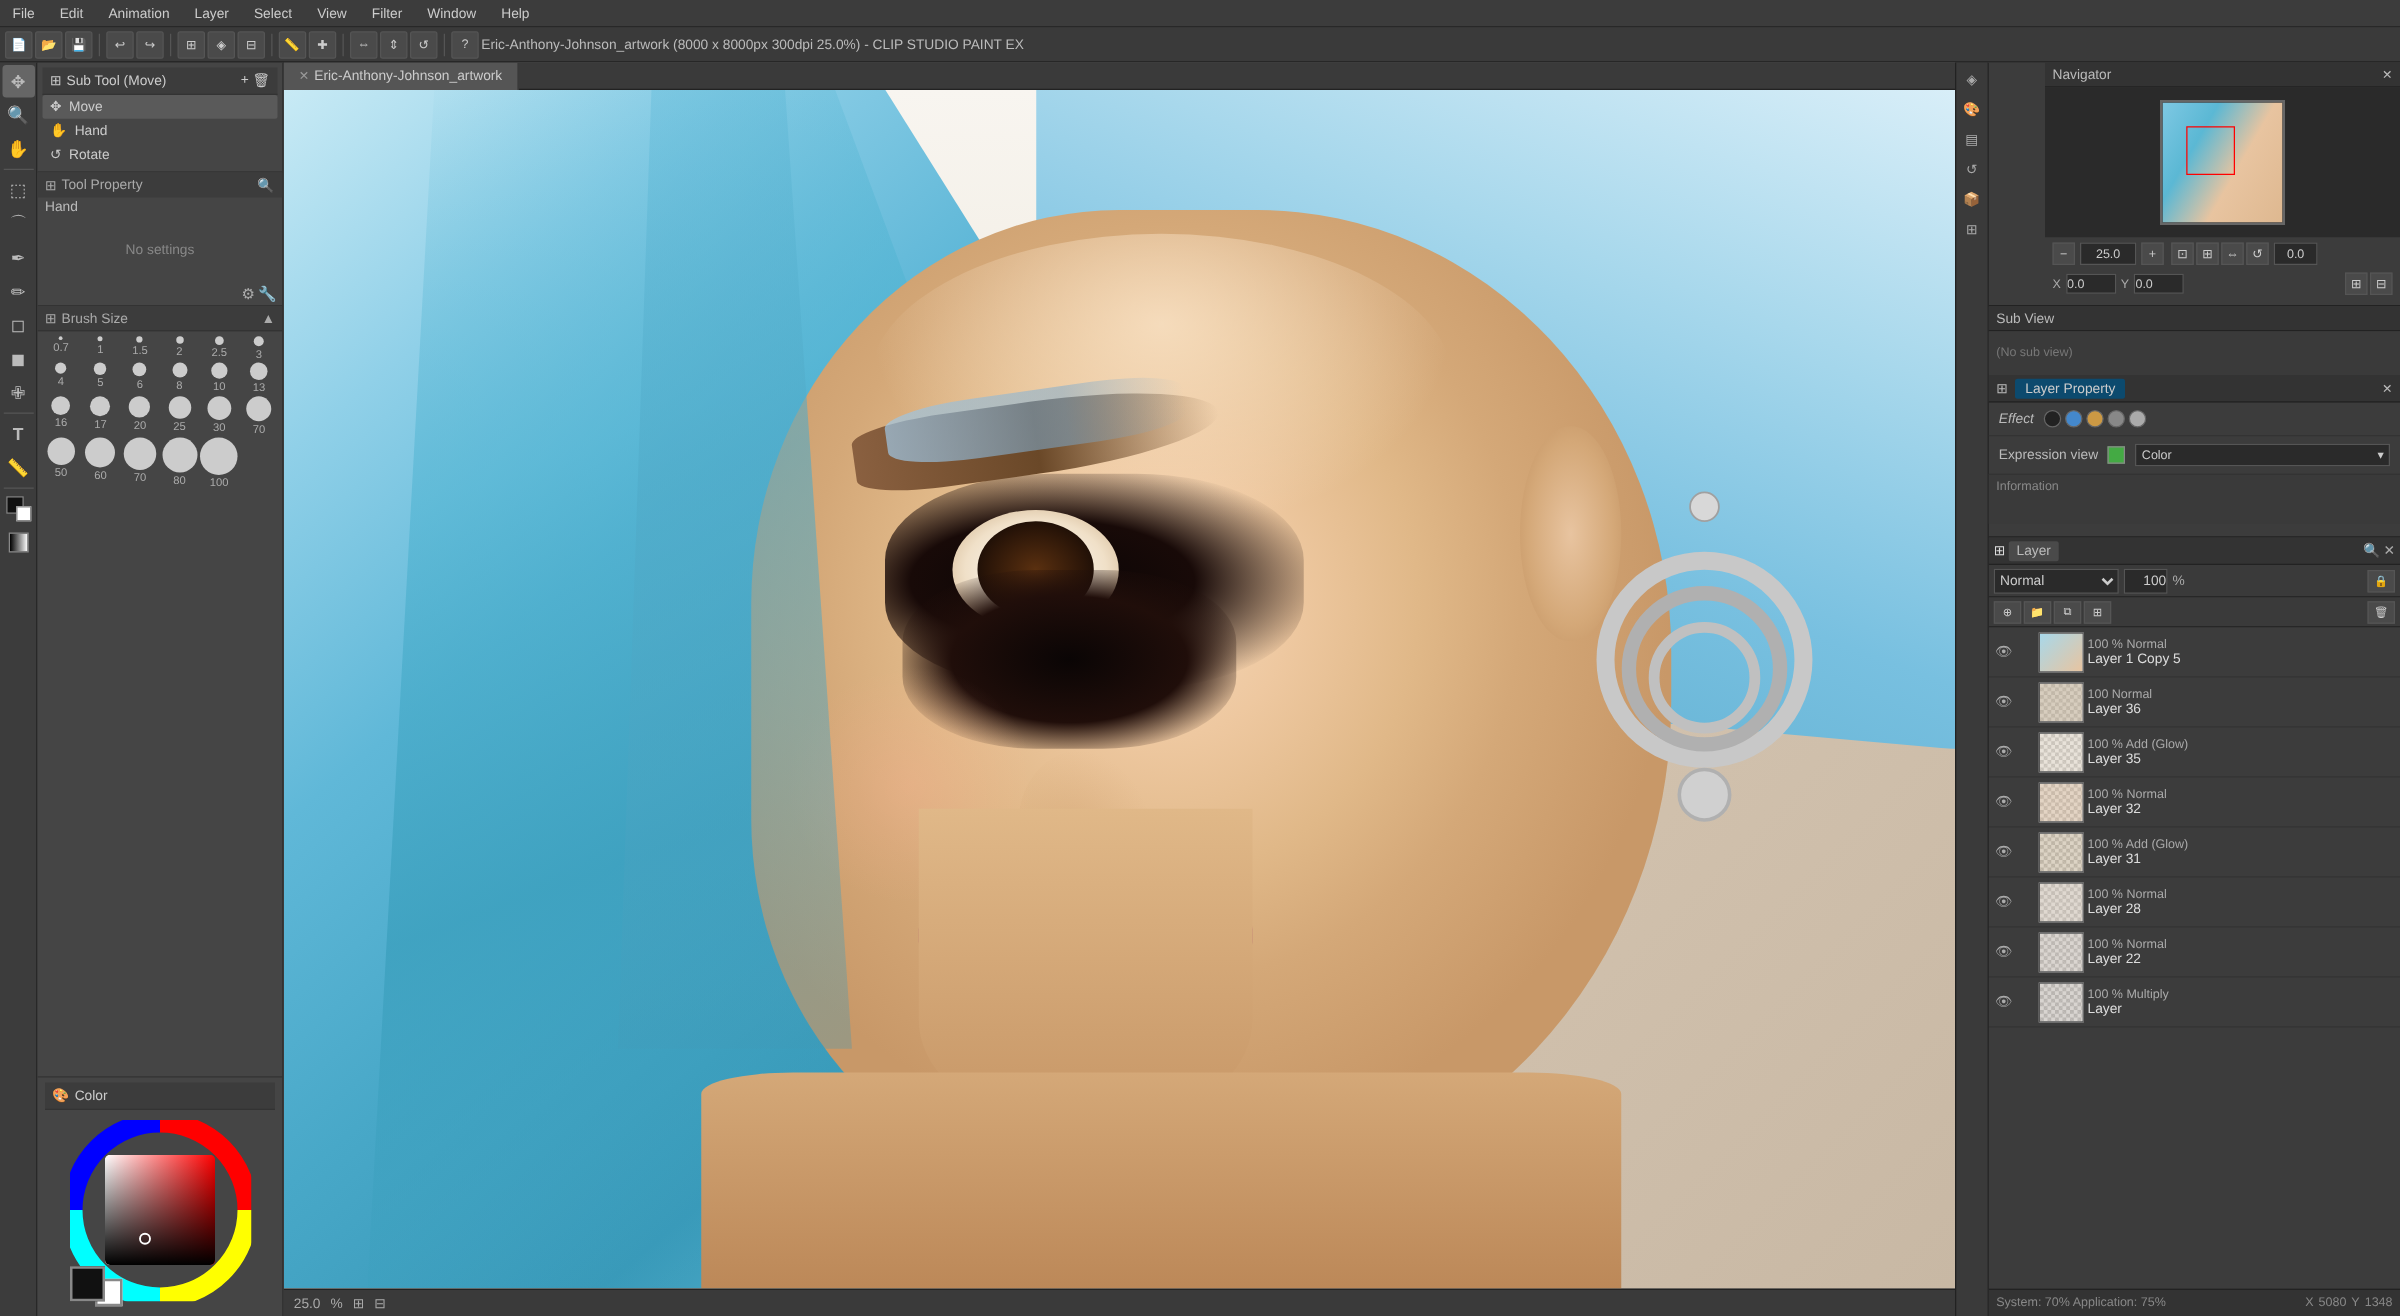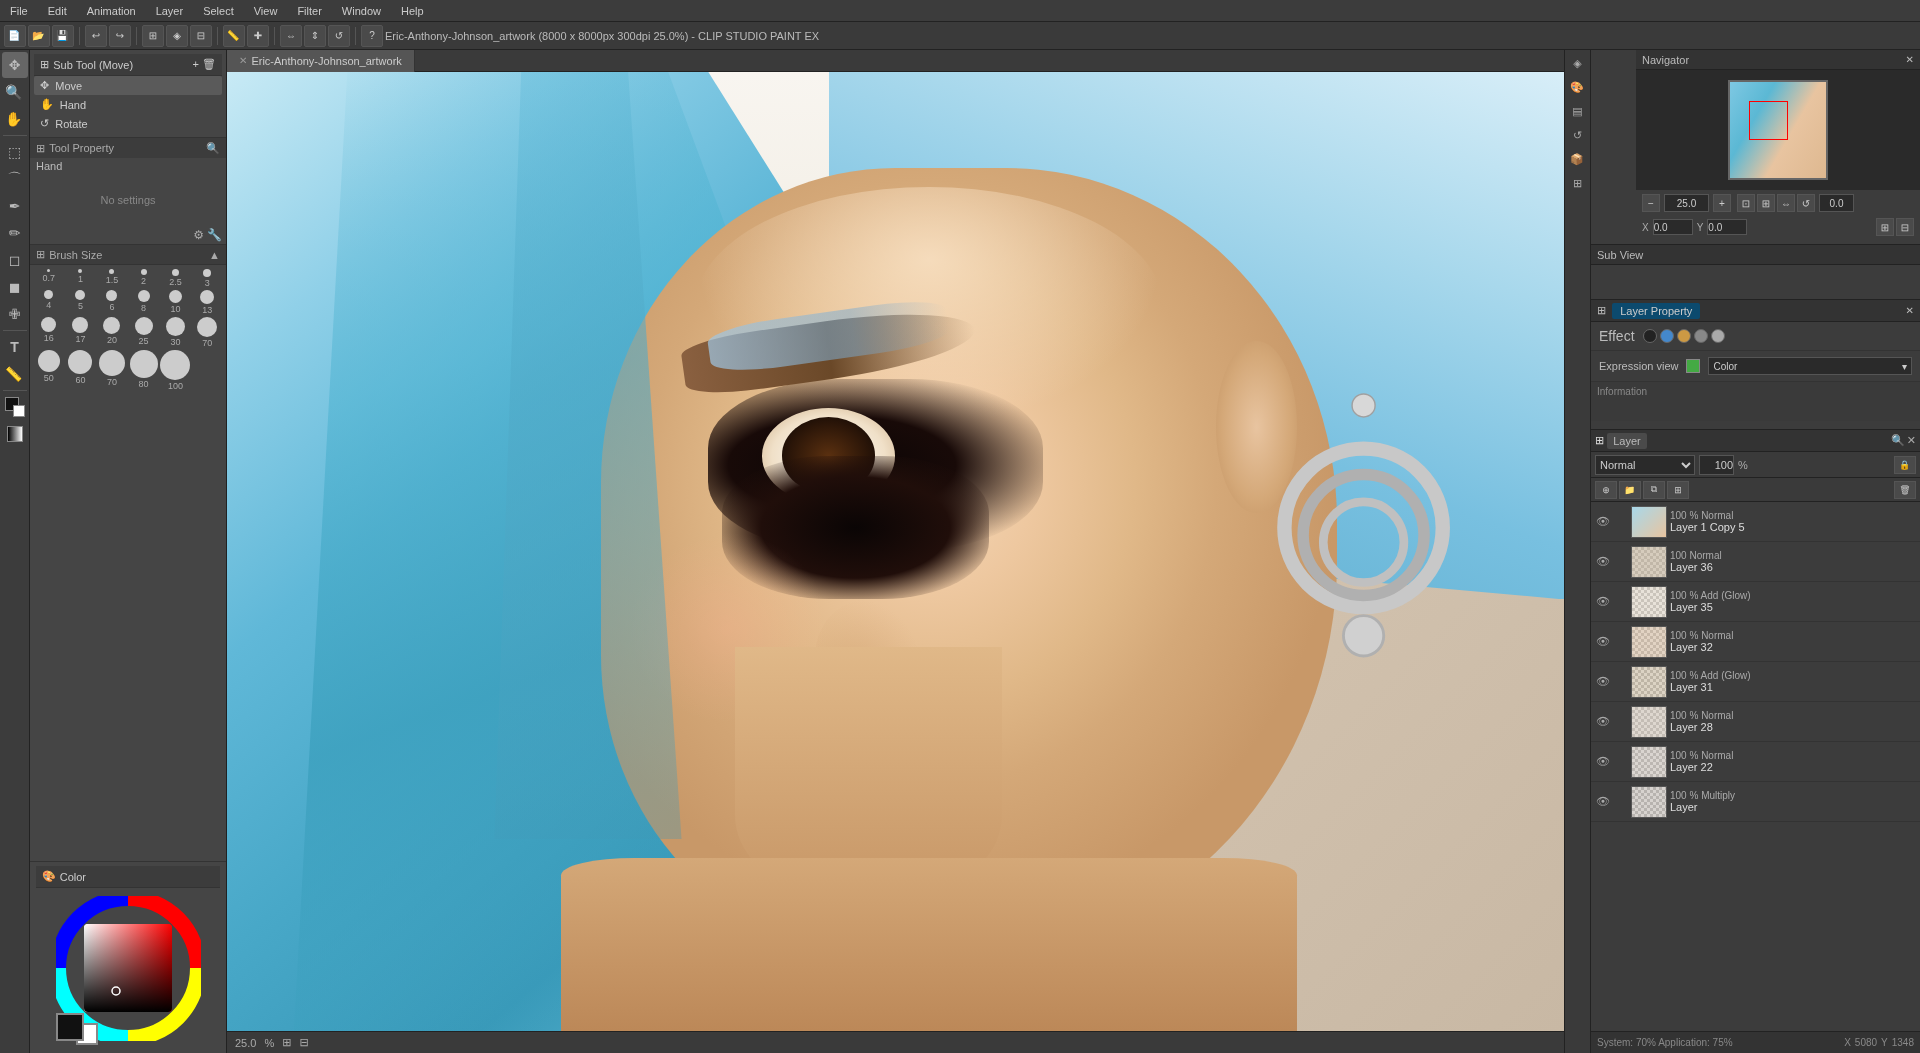"(No sub view)" div { html: none -> <div> <span>(No sub view)</span> </div> }
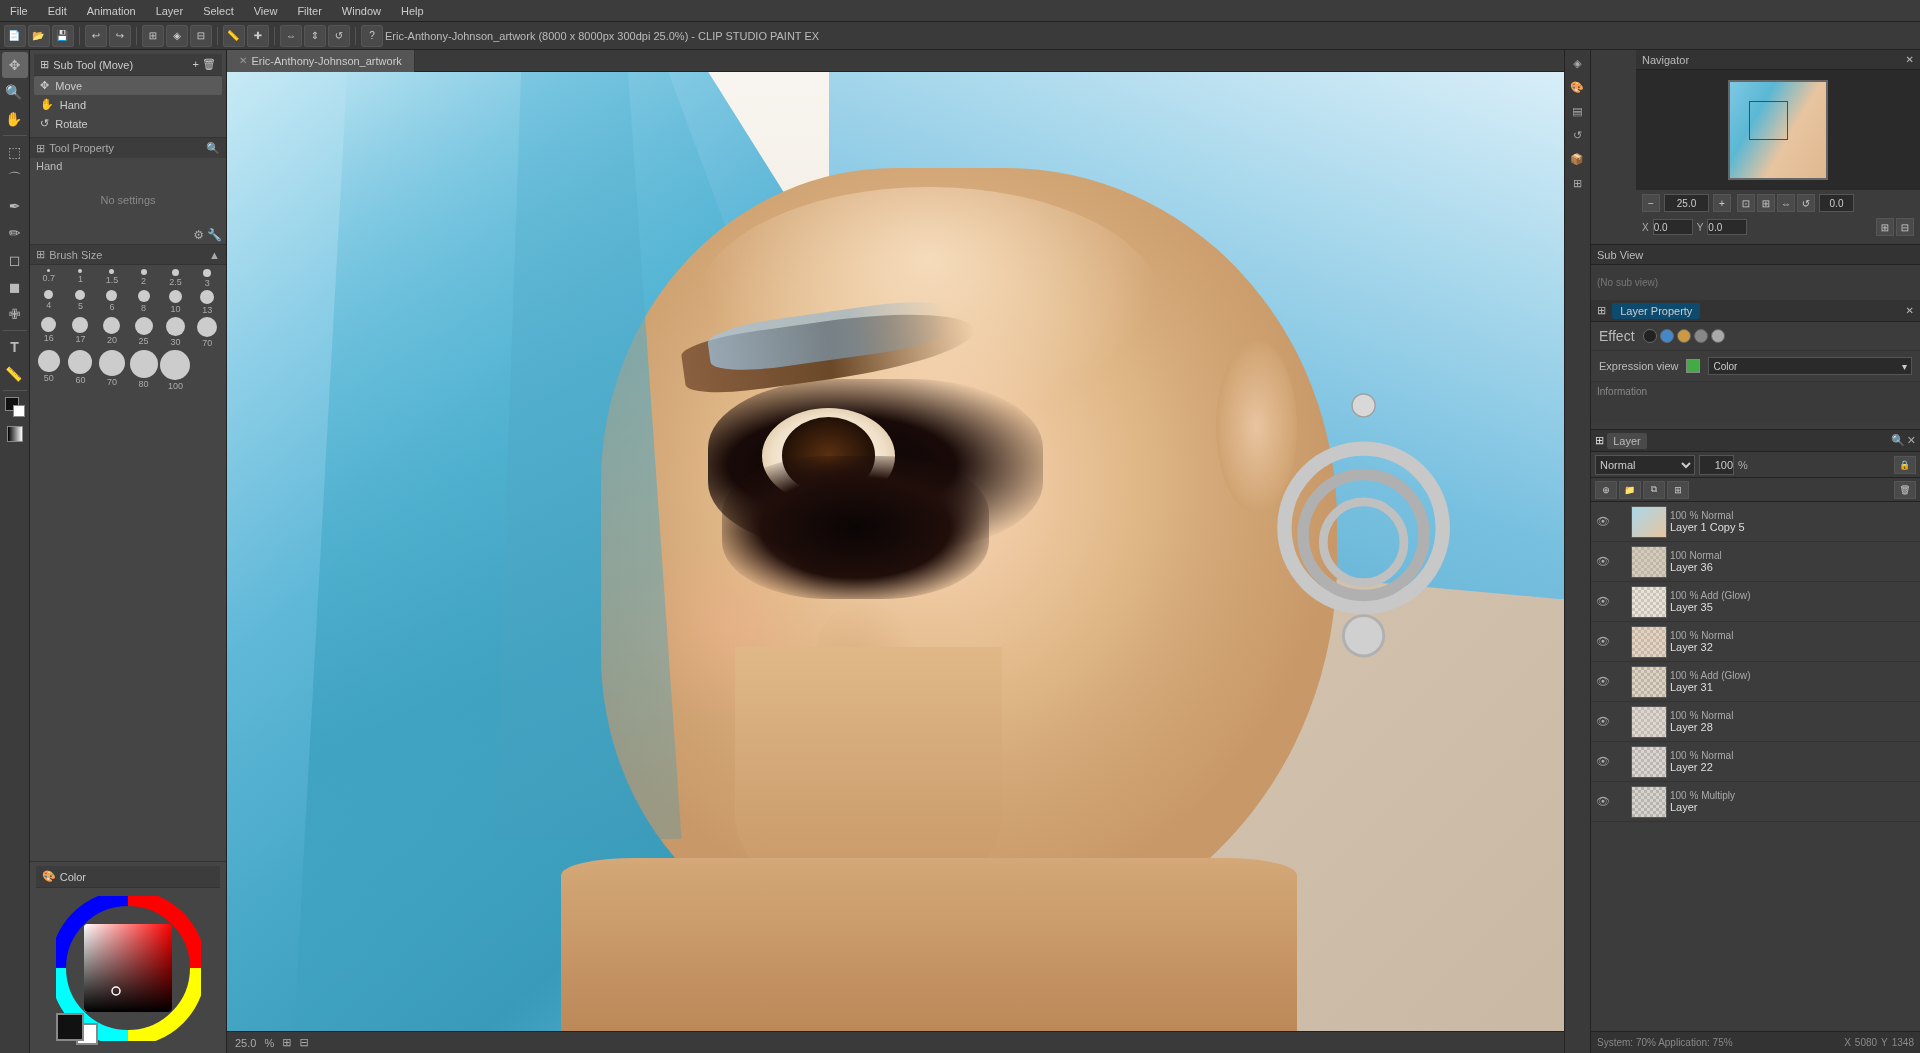"Effect" .effect-label { font-size: 14px -> 11px; font-style: none -> italic }
